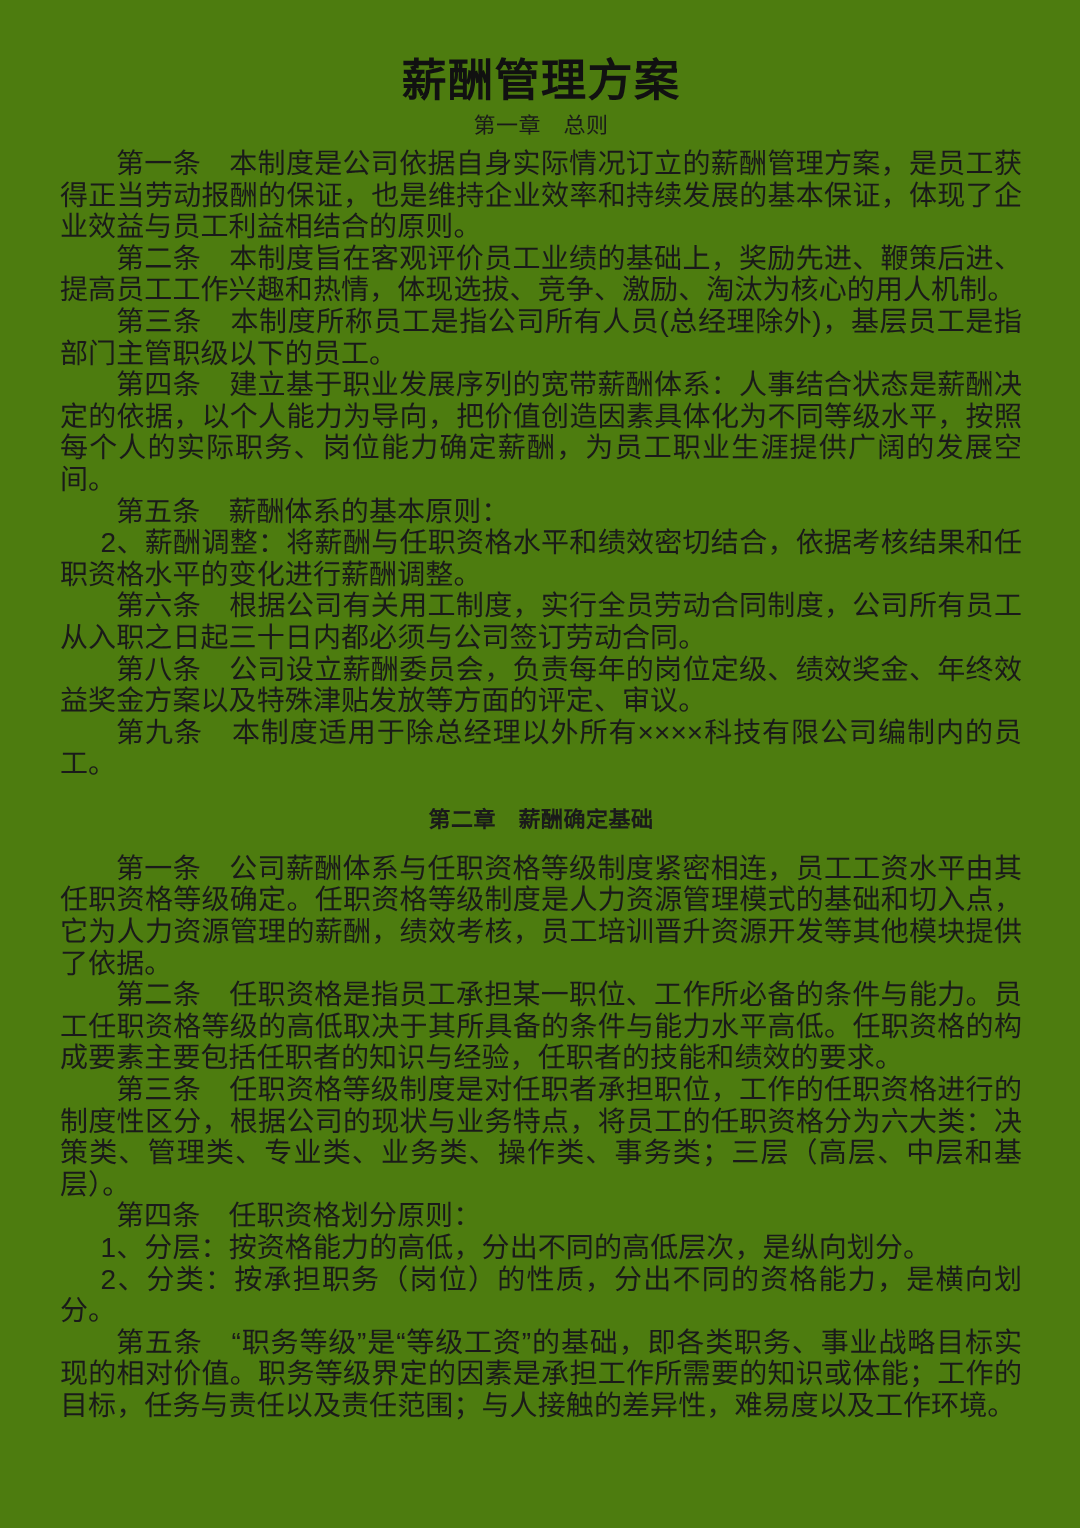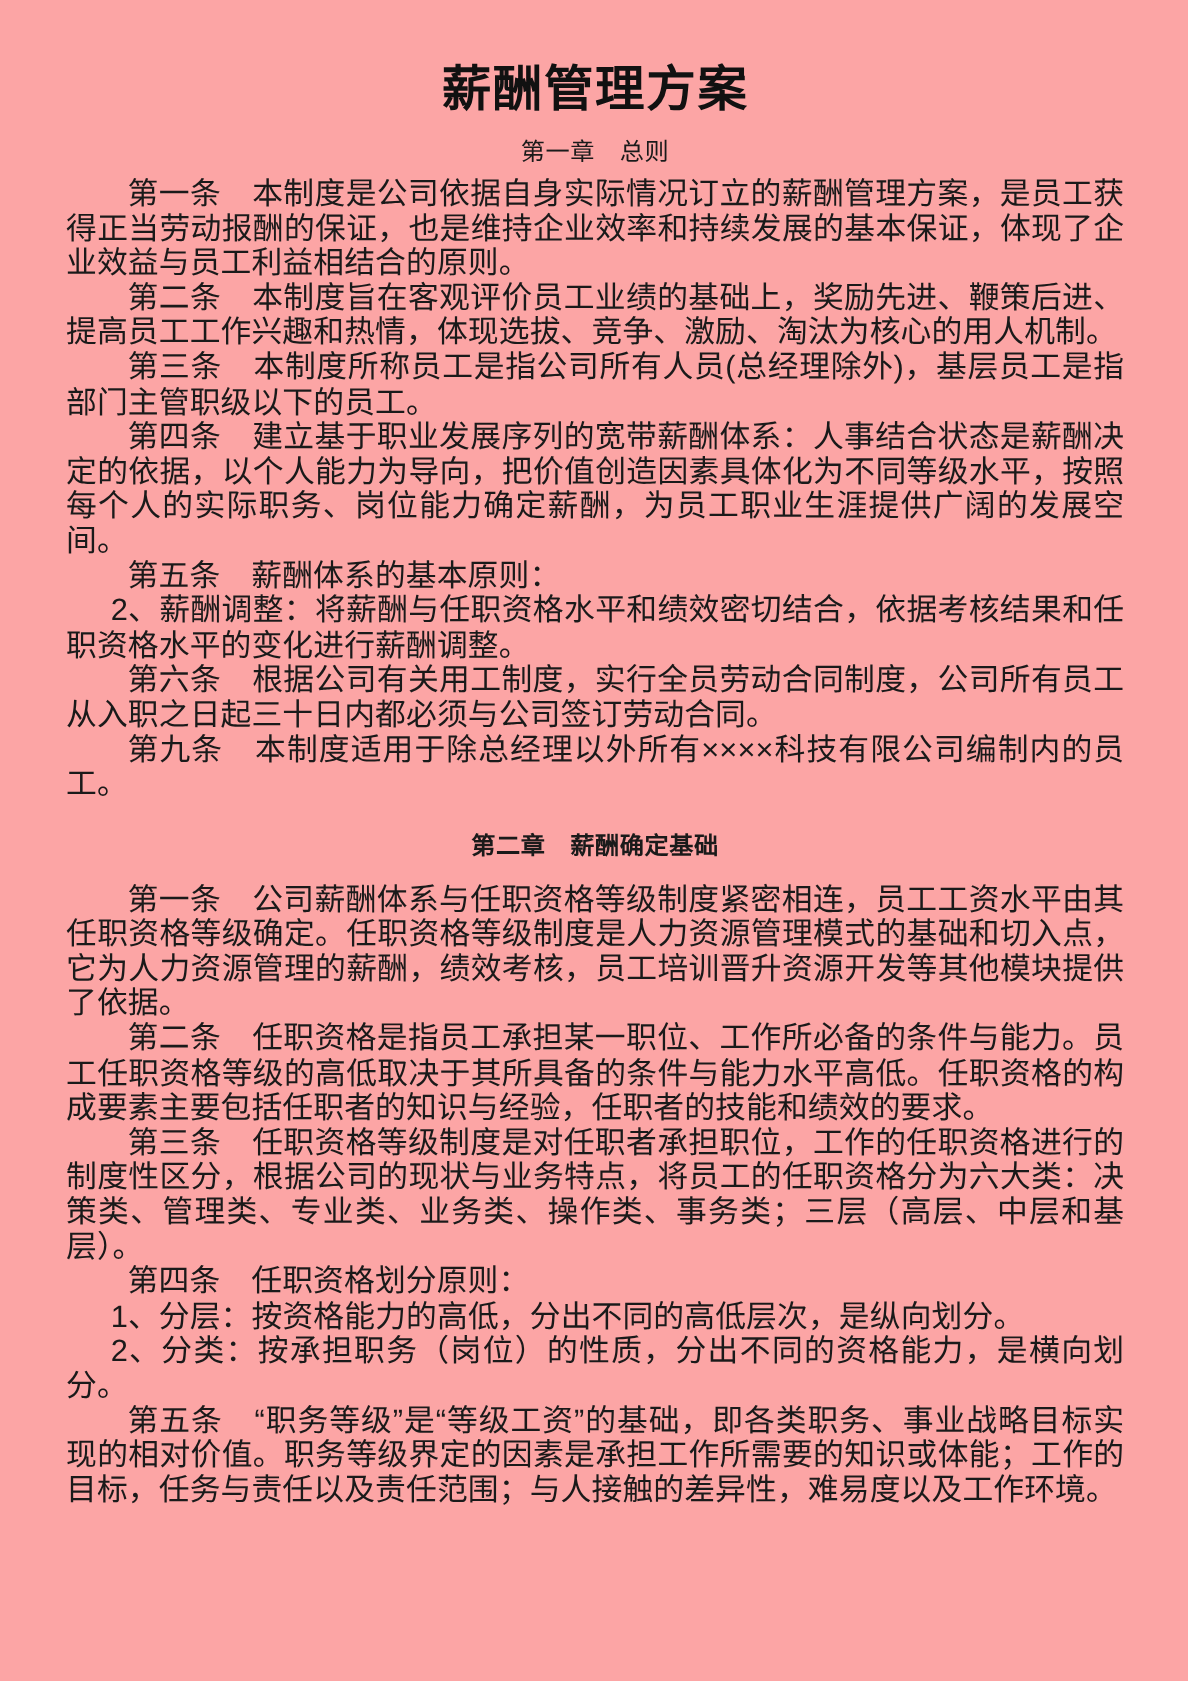"薪酬管理方案" .page { background: #fca5a5 -> #4d7c0f }
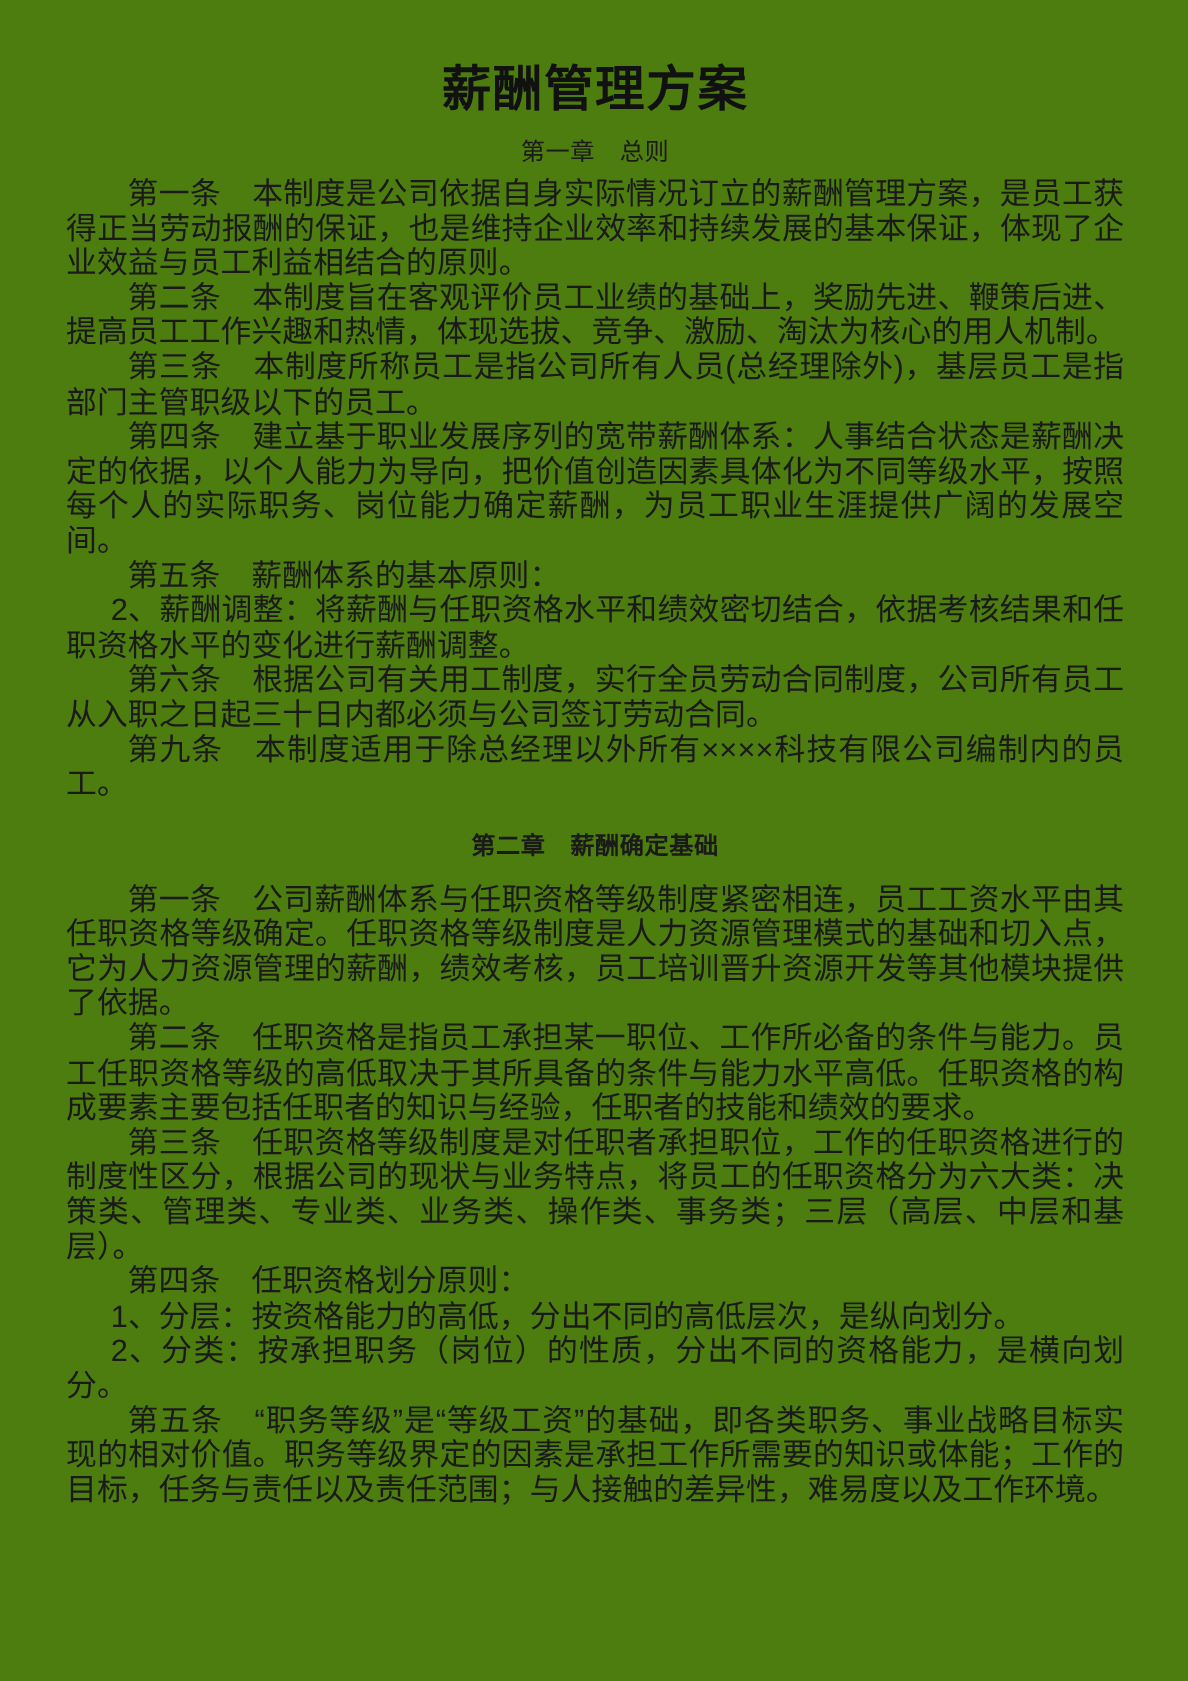"第一章 总则" .chapter-heading.ch1 { margin-top: 12px -> none }
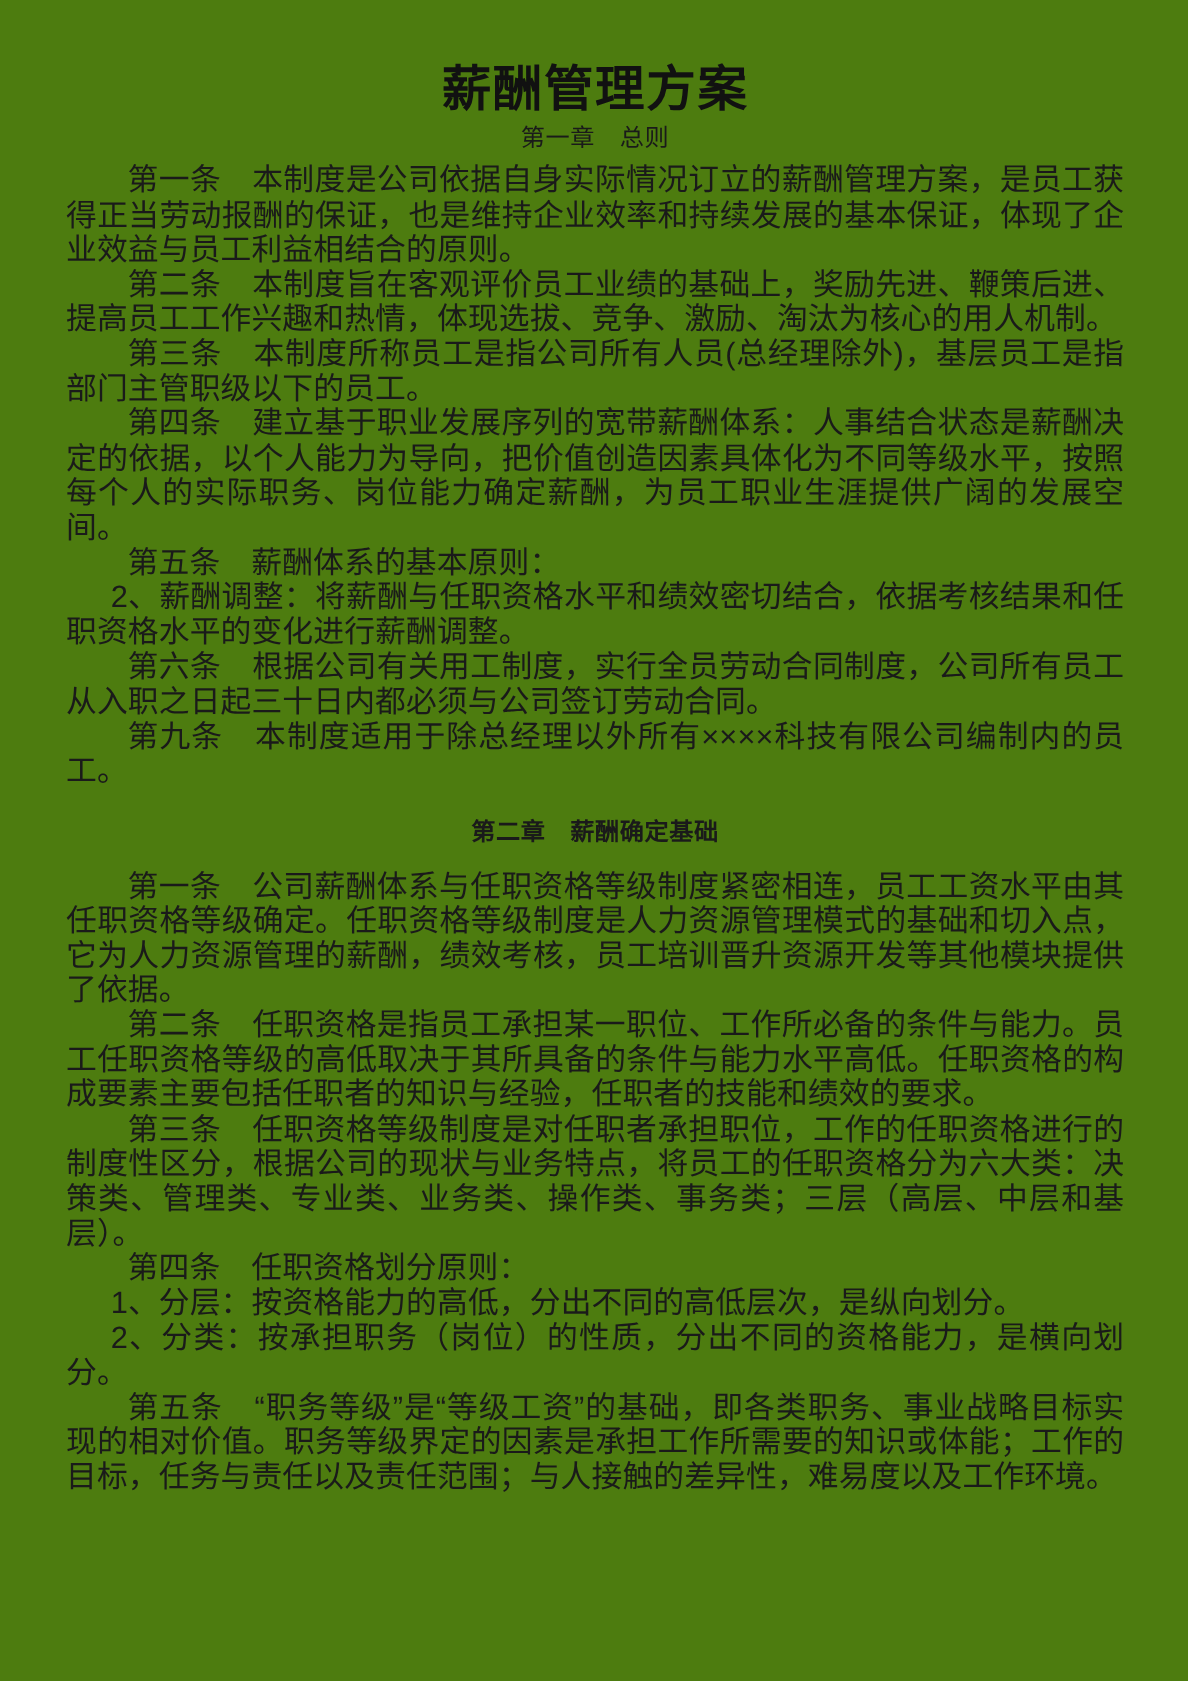"第八条" p.para { html: none -> <p>第八条 公司设立薪酬委员会，负责每年的岗位定级、绩效奖金、年终效益奖金方案以及特殊津贴发放等方面的评定、审议。</p> }
